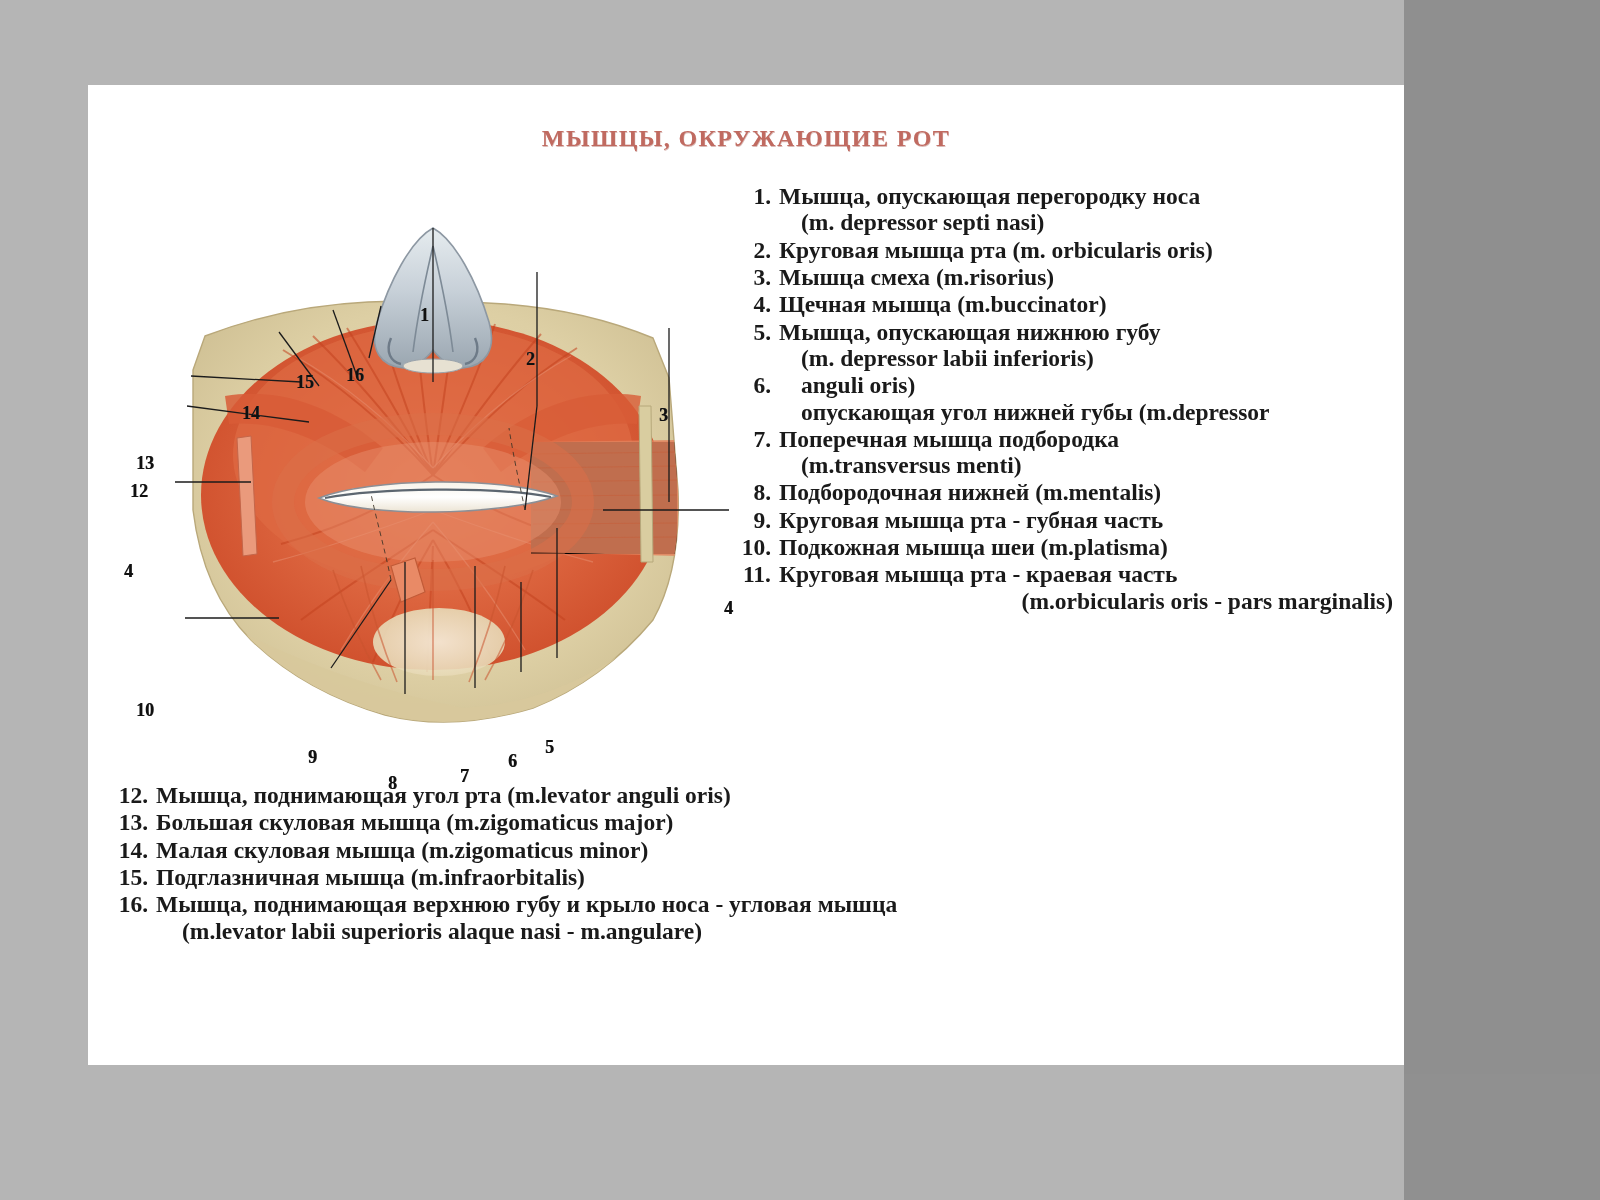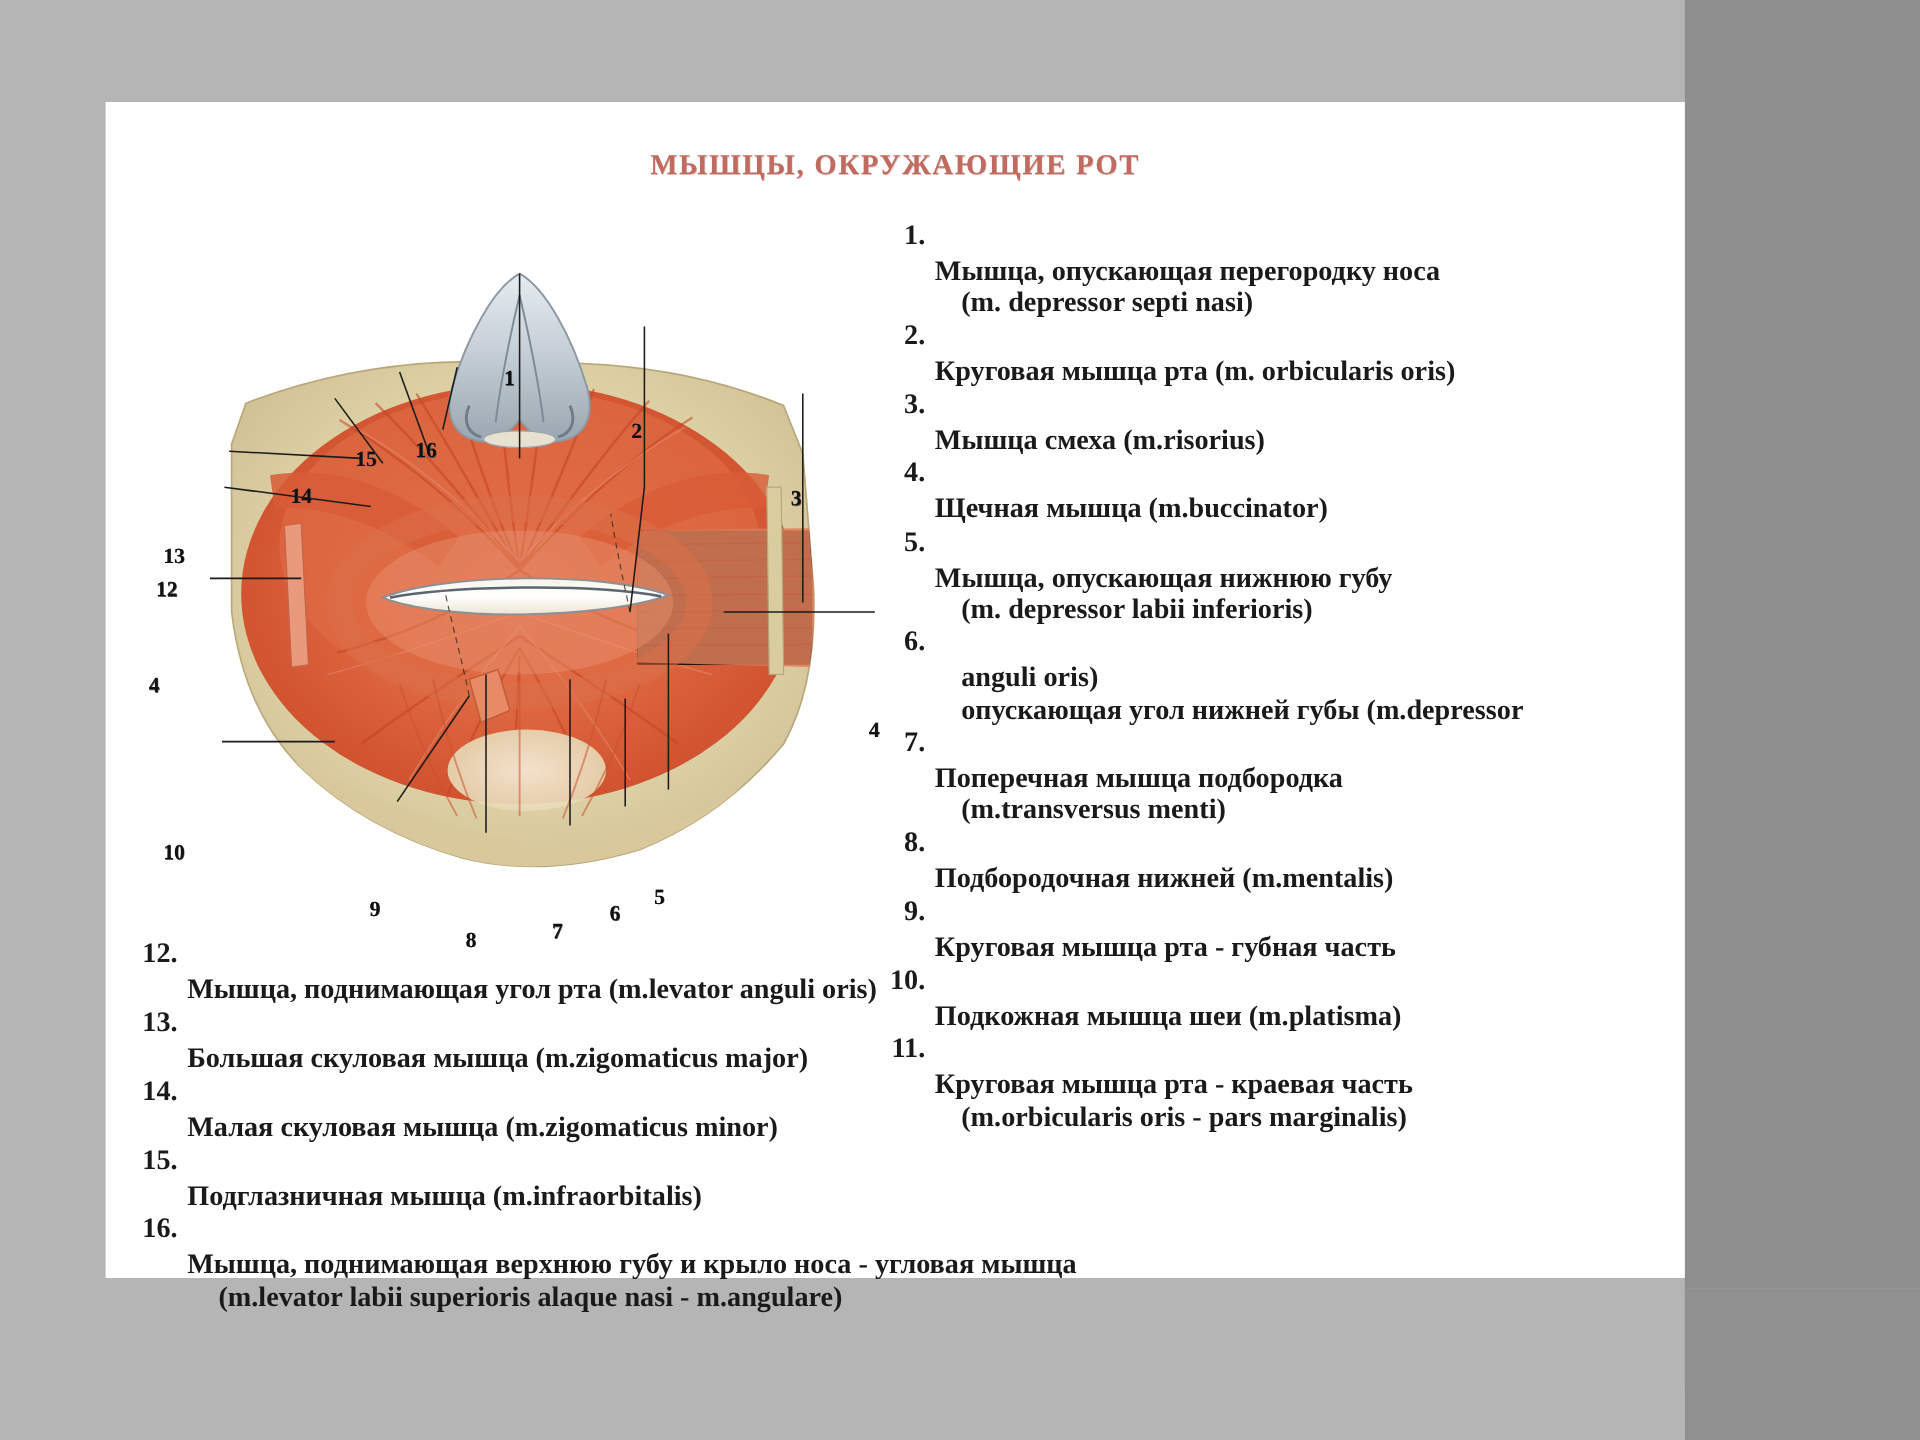"Мышца, опускающая перегородку носа" .li .txt { margin-top: 30px -> none }
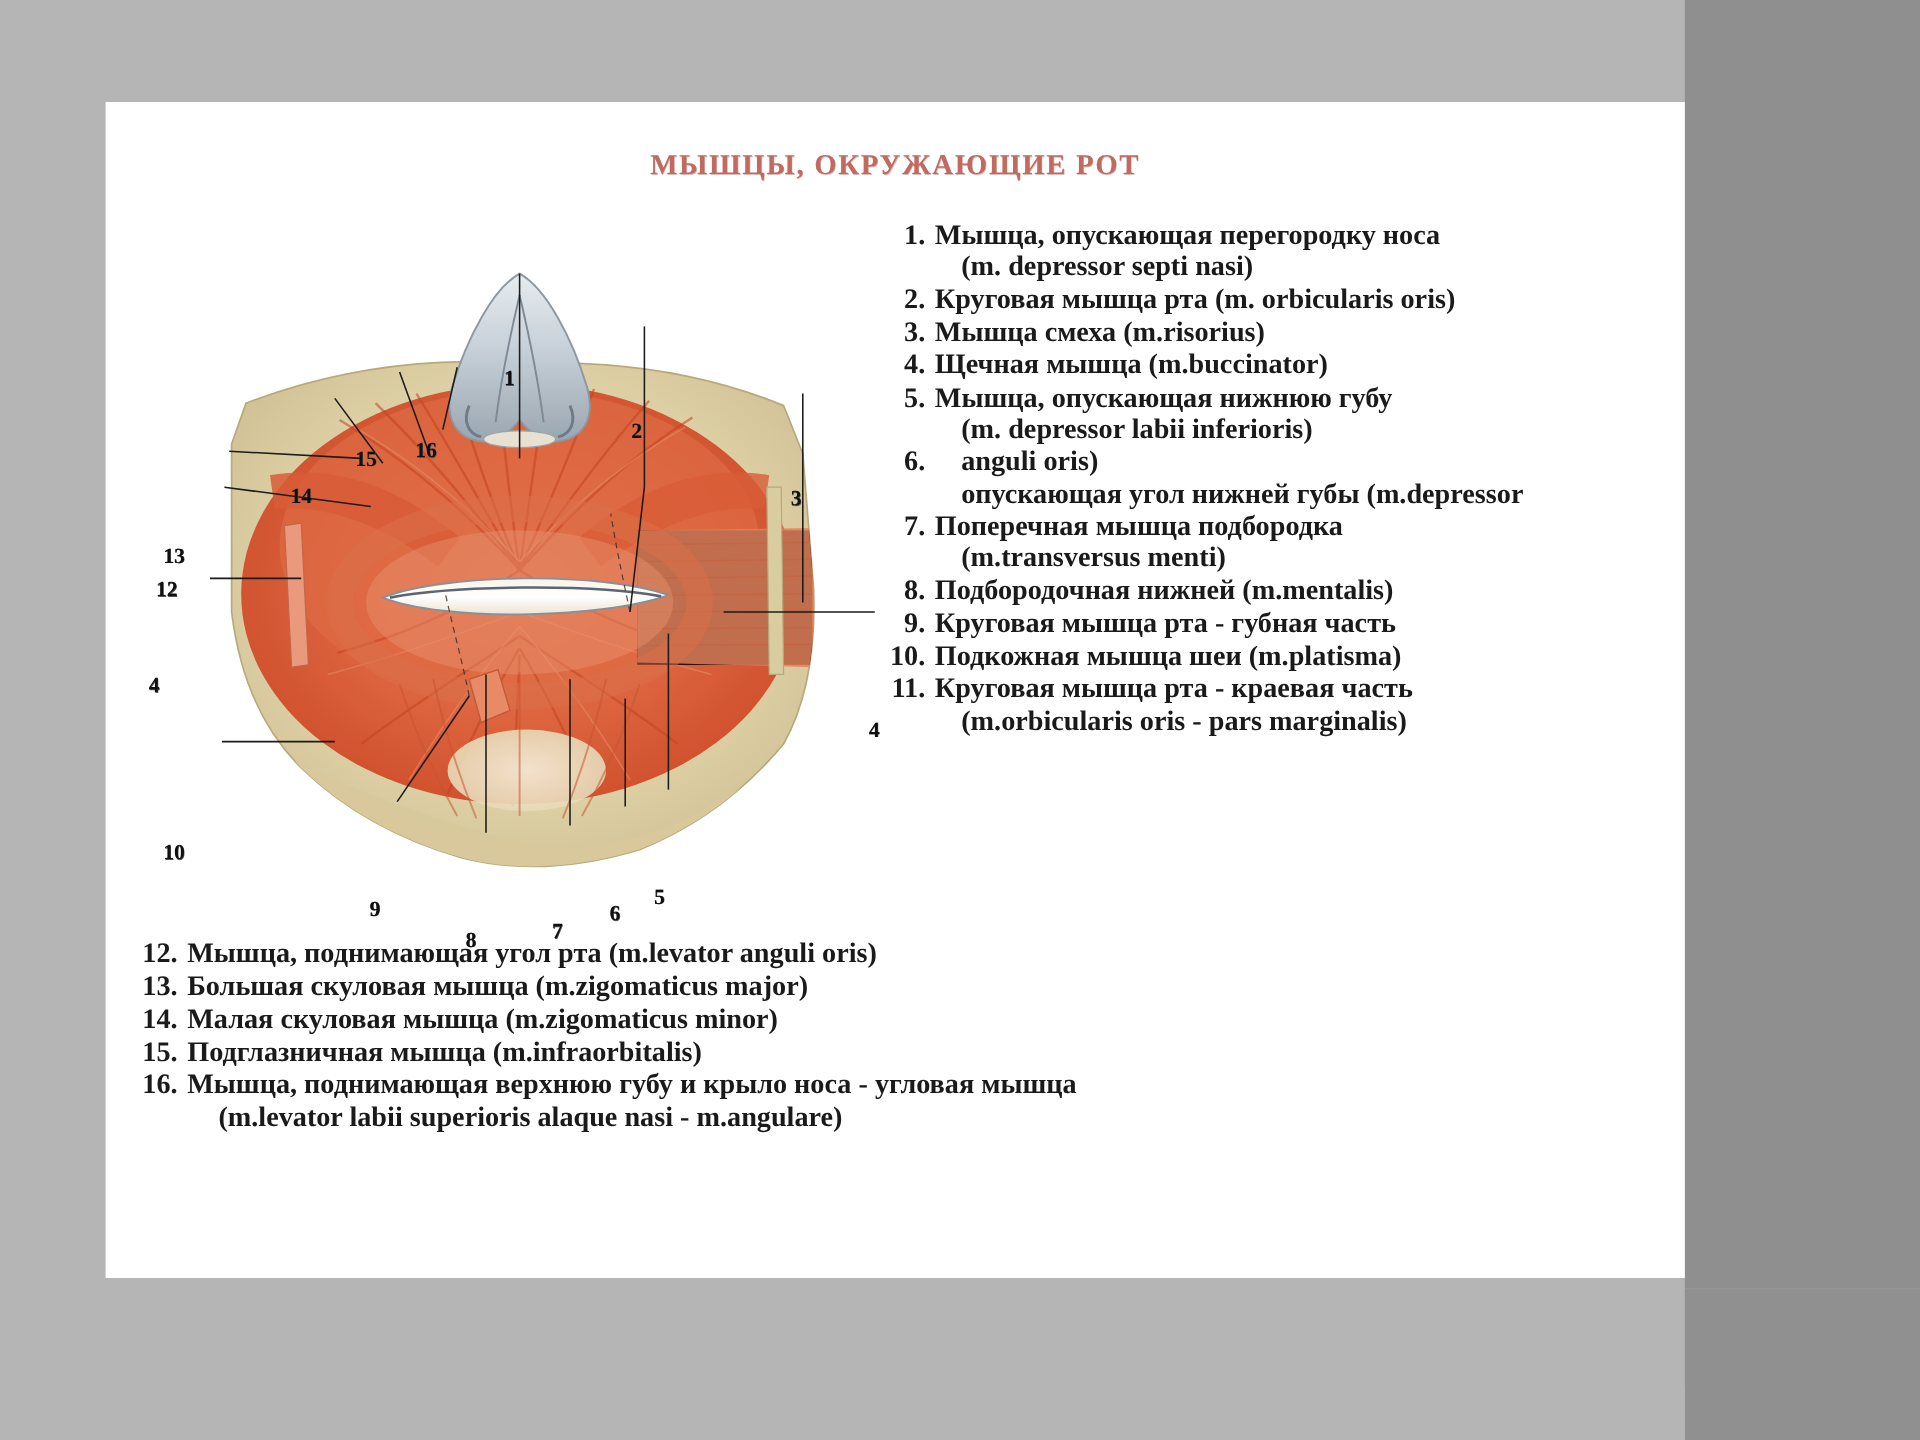"(m.orbicularis oris - pars marginalis)" .li.ind .txt .l2 { text-align: none -> right }
